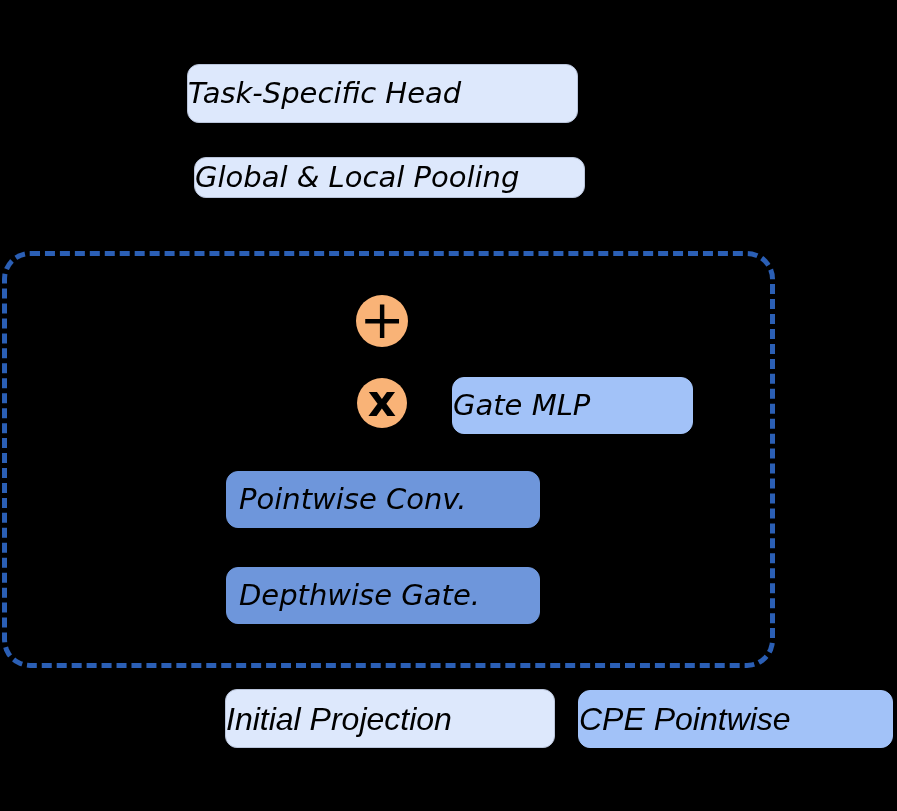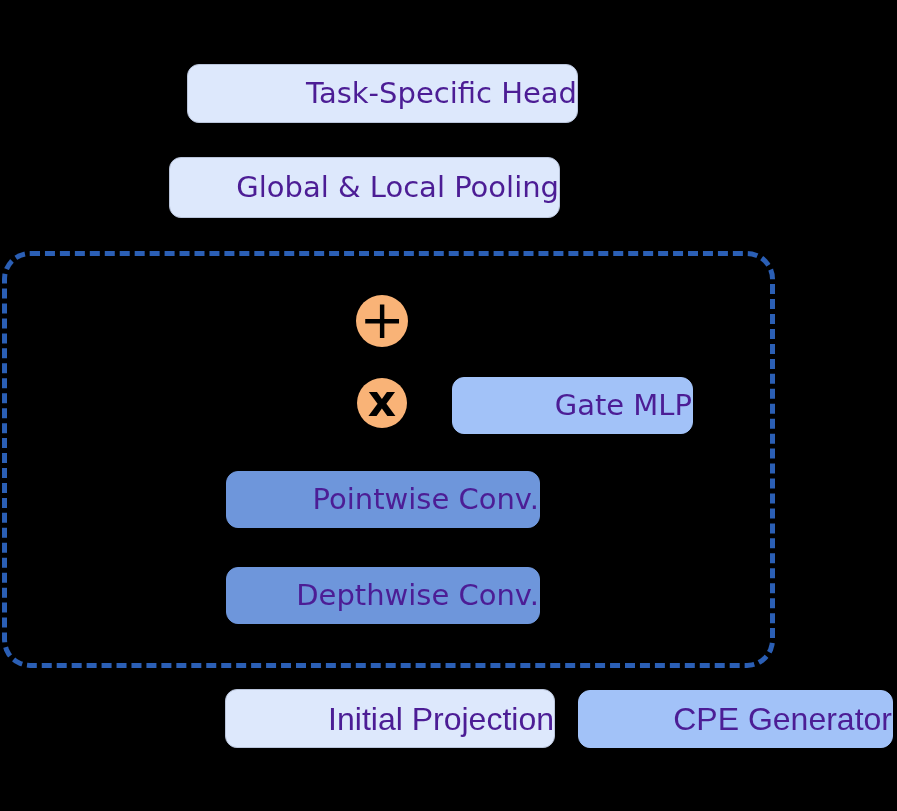"Task-Specific Head" .node { color: #4c1d95 -> #000000; font-style: none -> italic; justify-content: flex-end -> flex-start }
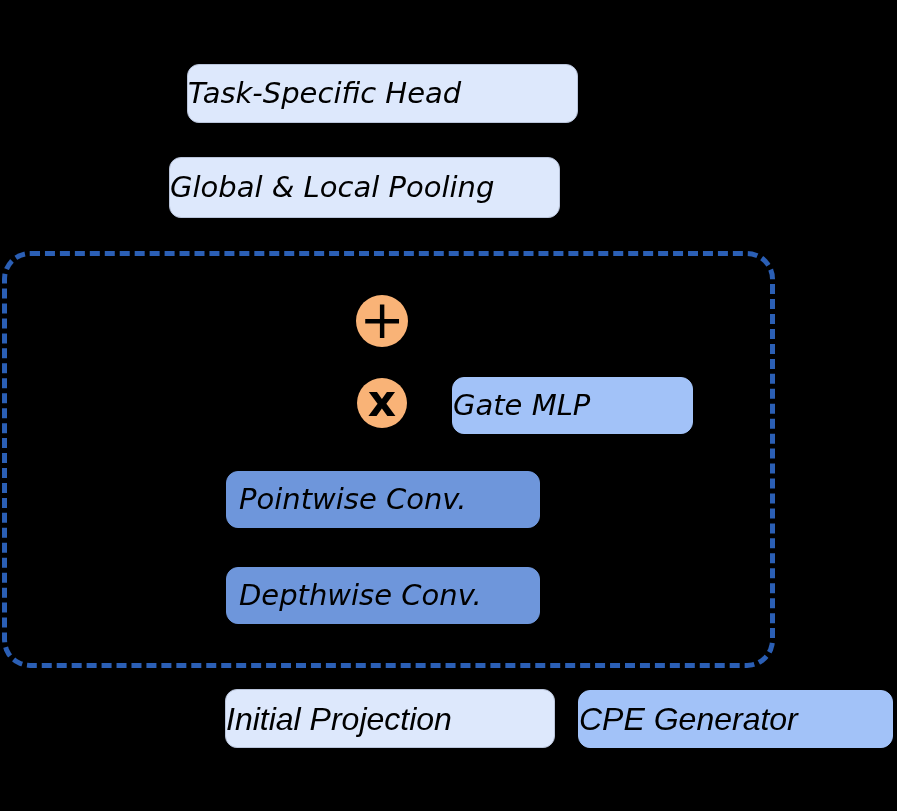"Global & Local Pooling" .n-pool { height: 61px -> 41px; left: 169px -> 194px }
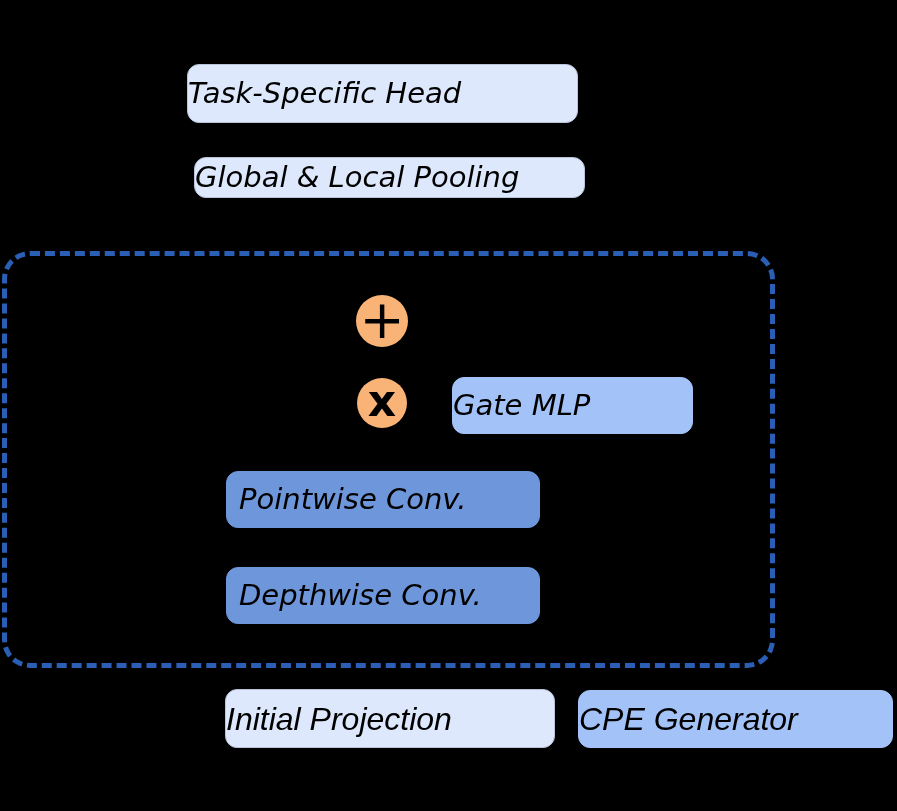"Depthwise Conv." span { text: Conv -> Gate }
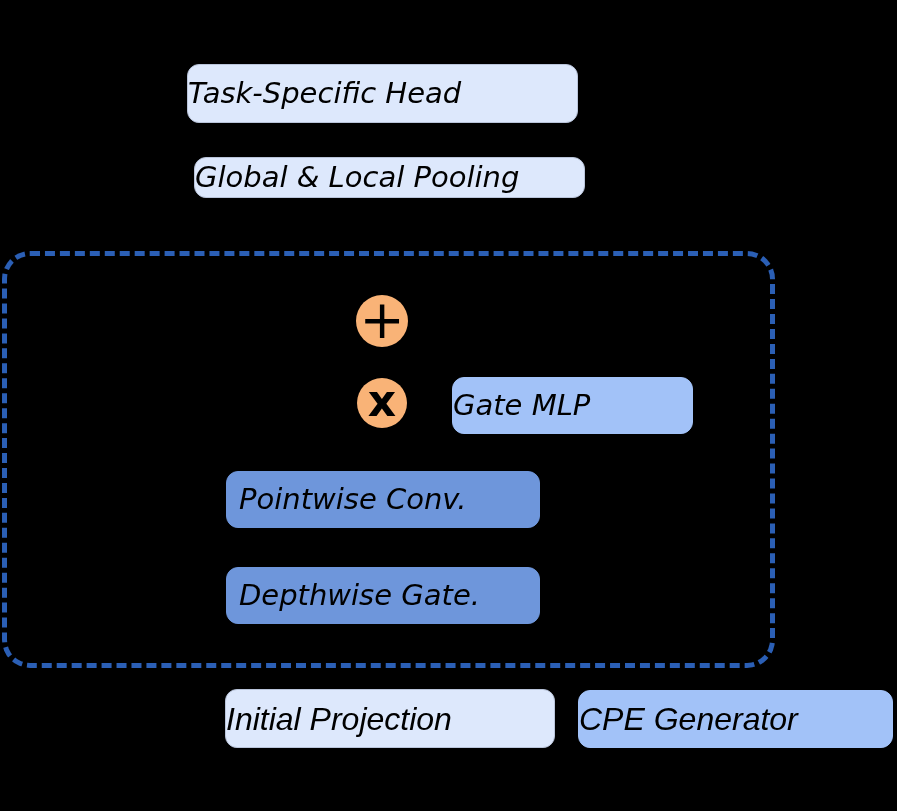"CPE Generator" span { text: Generator -> Pointwise }
